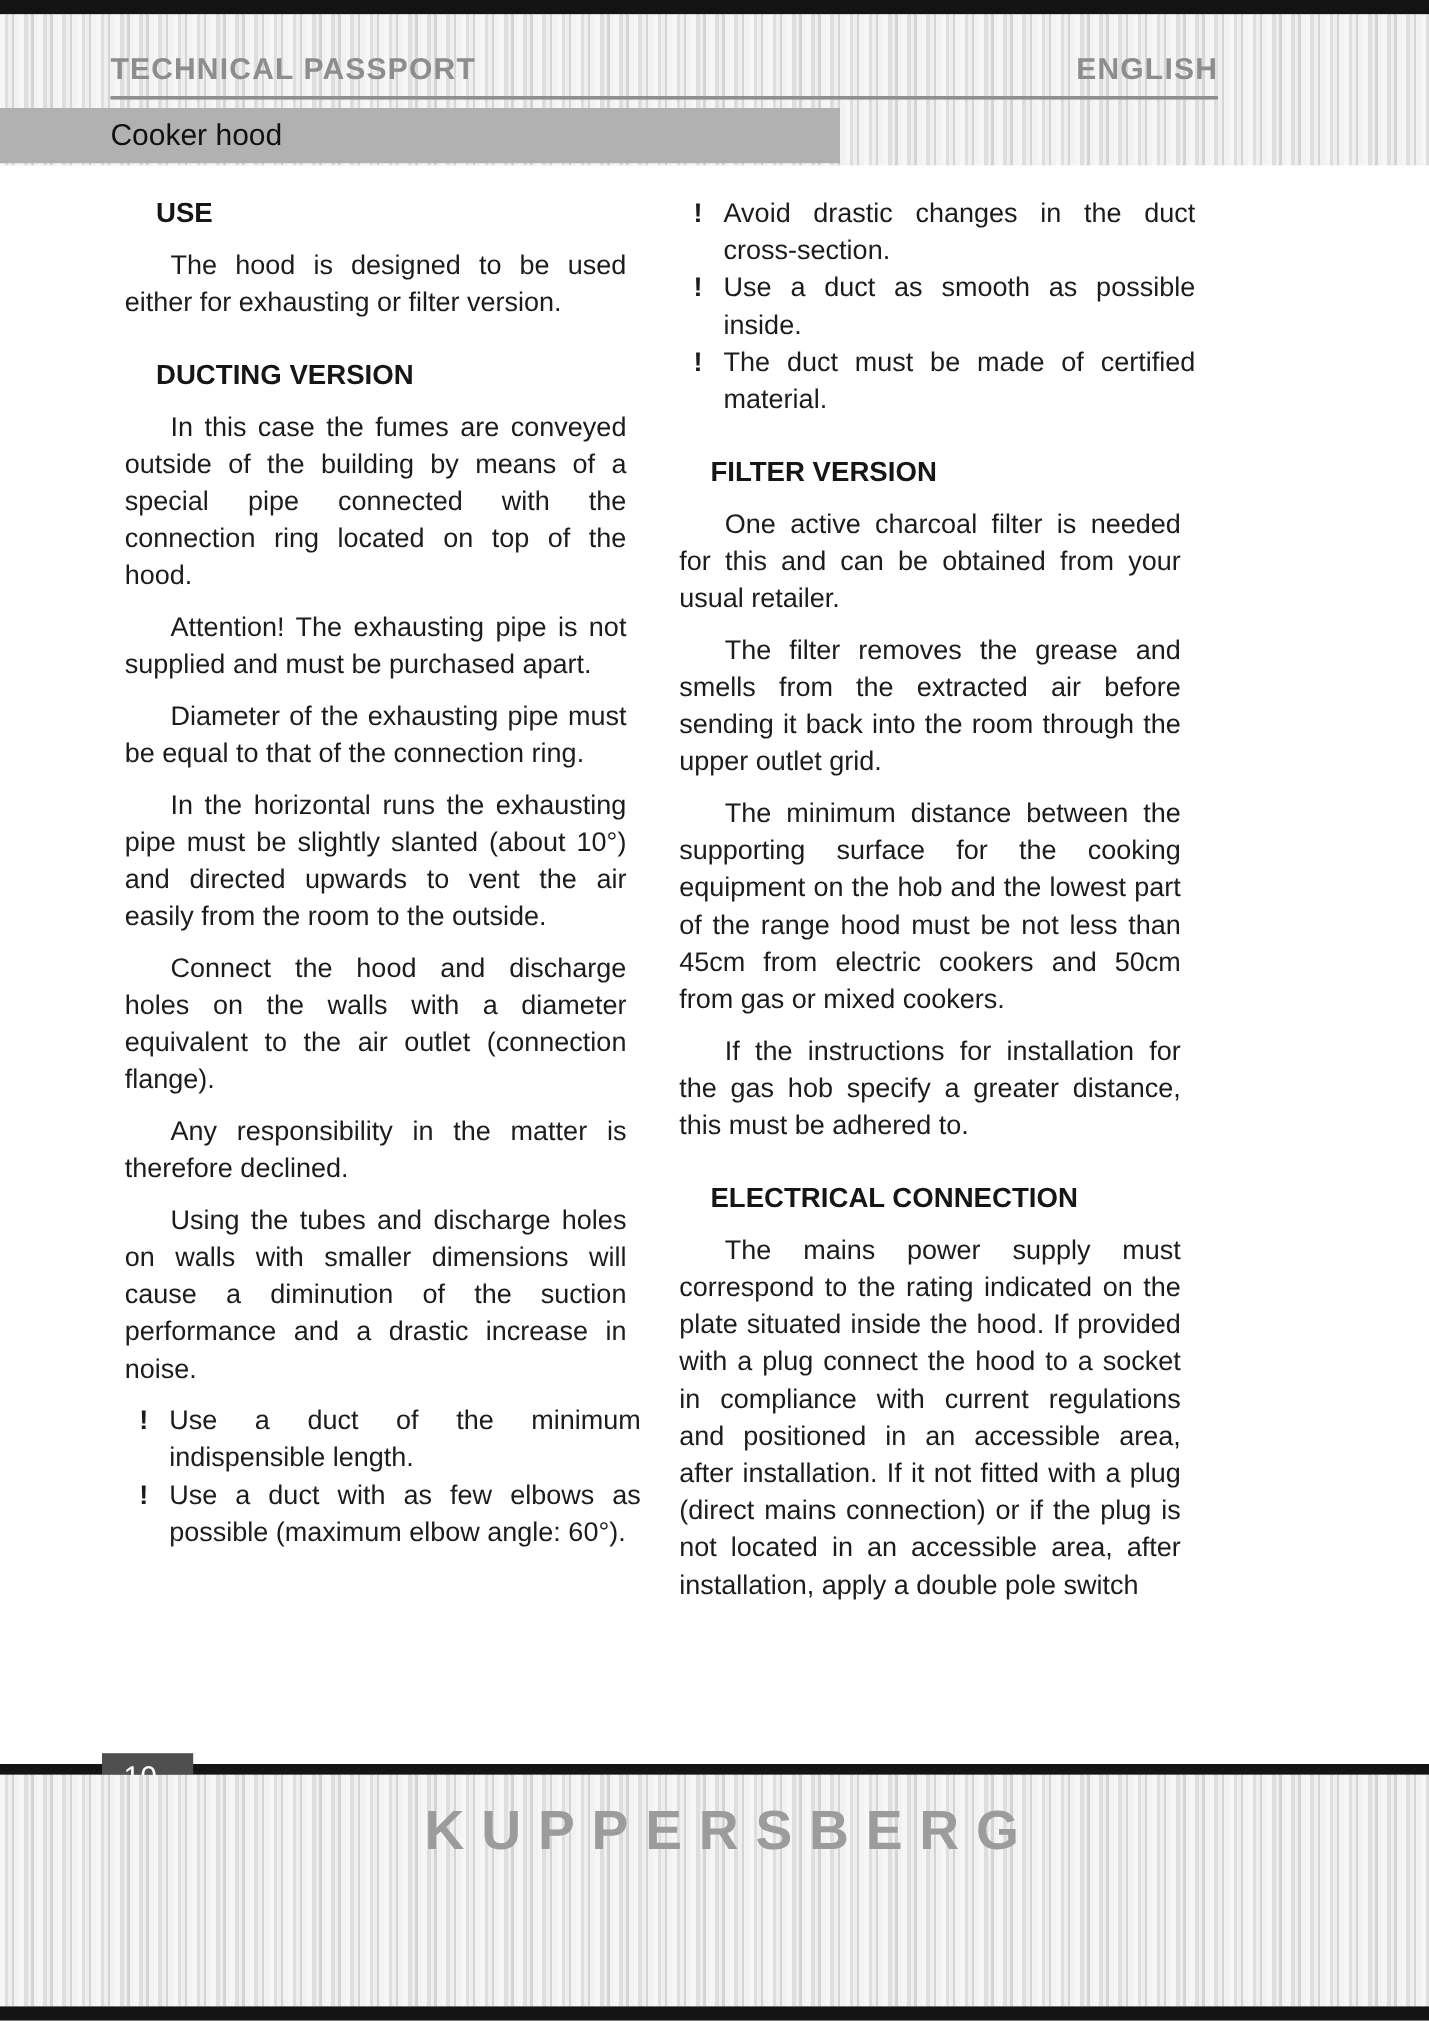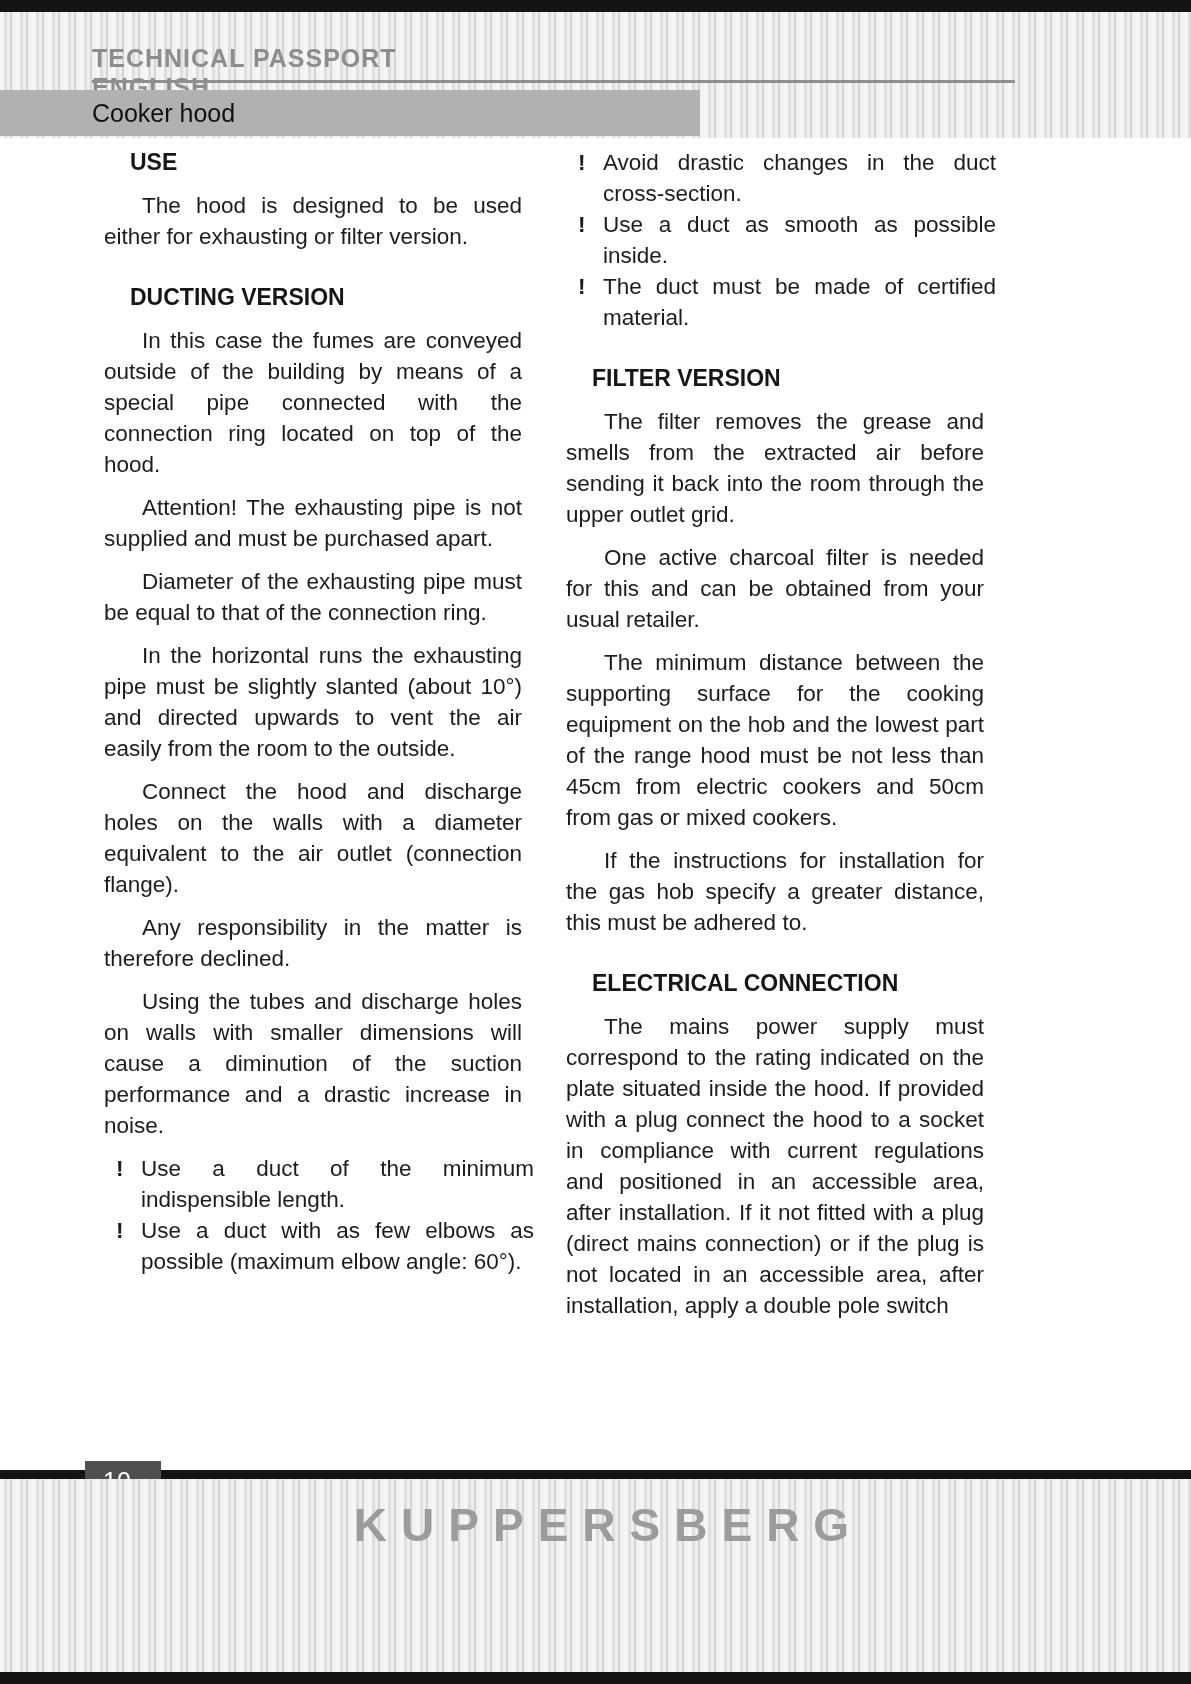"TECHNICAL PASSPORT" .header-row { flex-direction: column -> none }
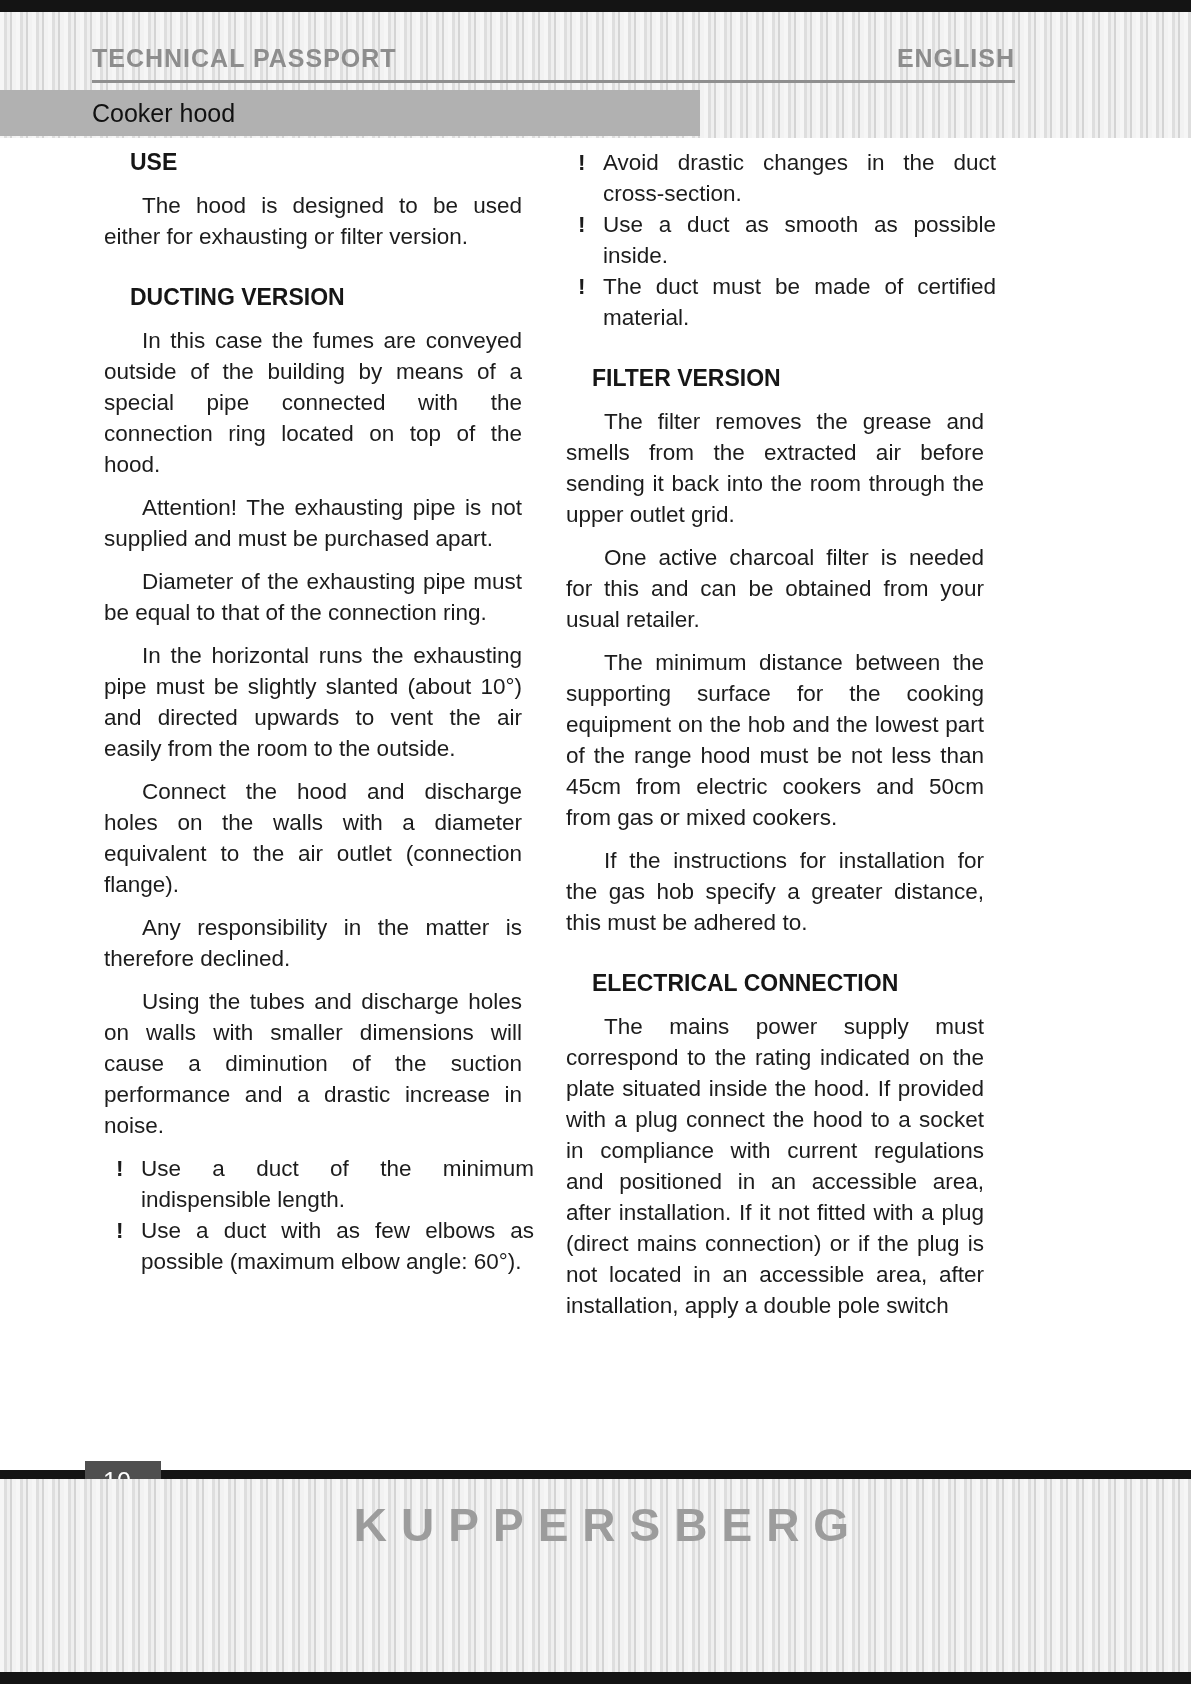"USE" .columns { top: 147px -> 162px }
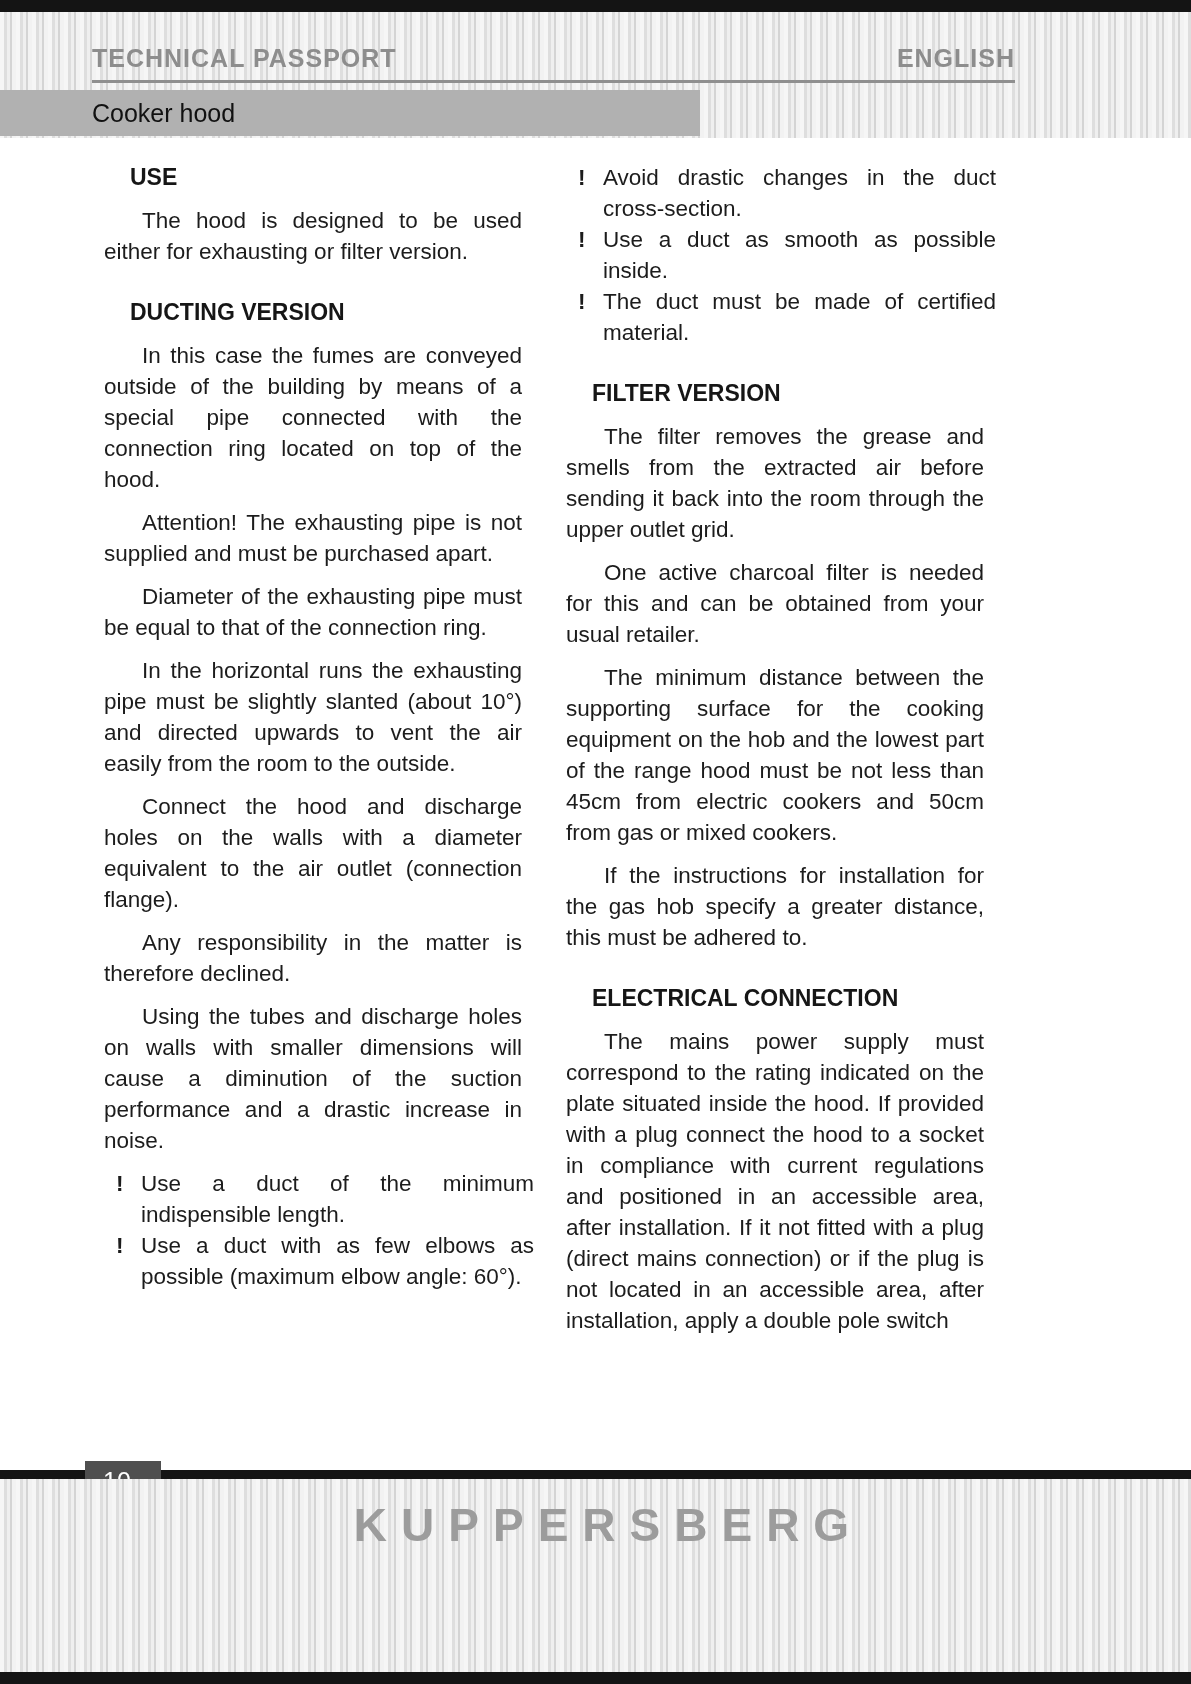"The filter removes the grease" p { order: before "One active charcoal filter is" -> after "One active charcoal filter is" }
